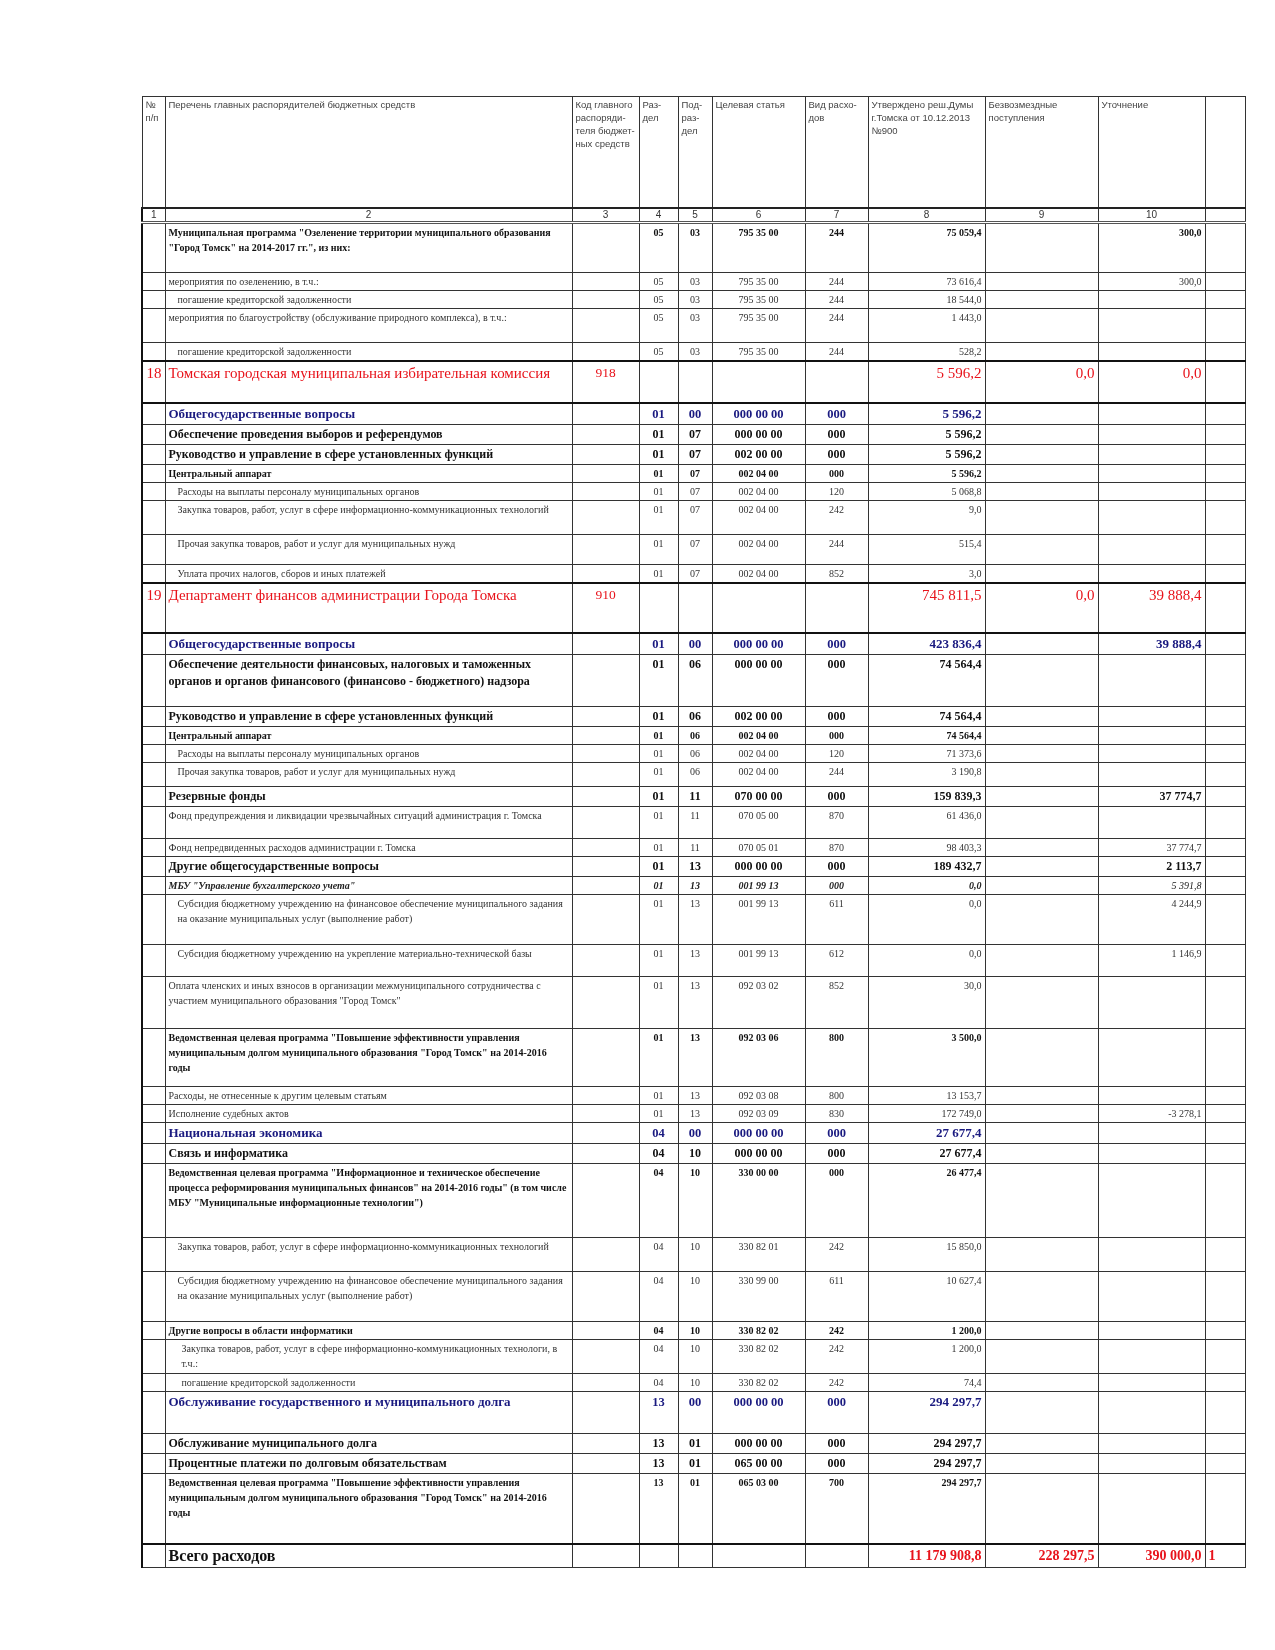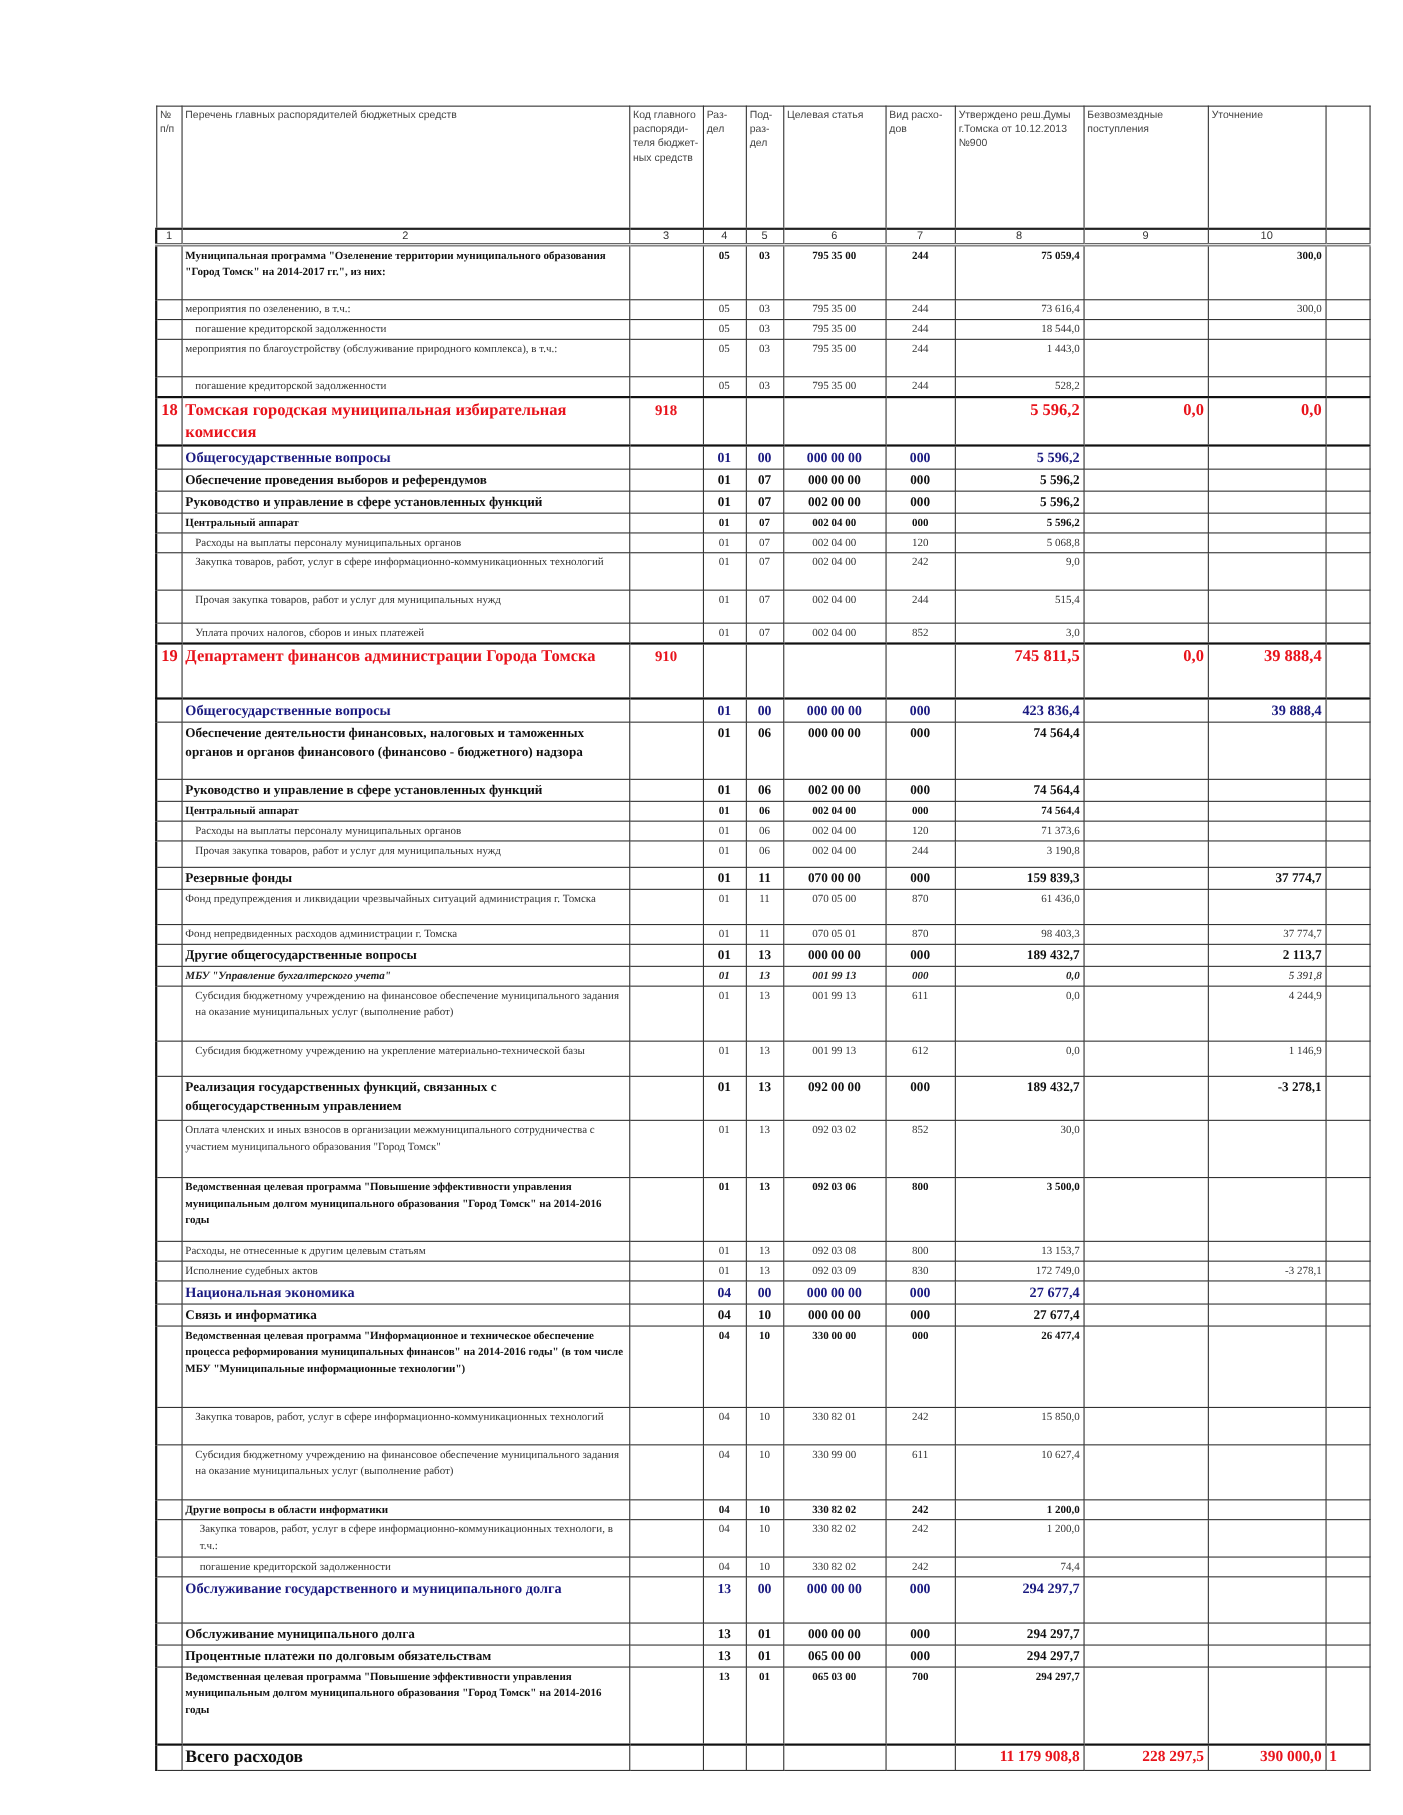"18" tr.dept td { font-weight: bold -> normal }
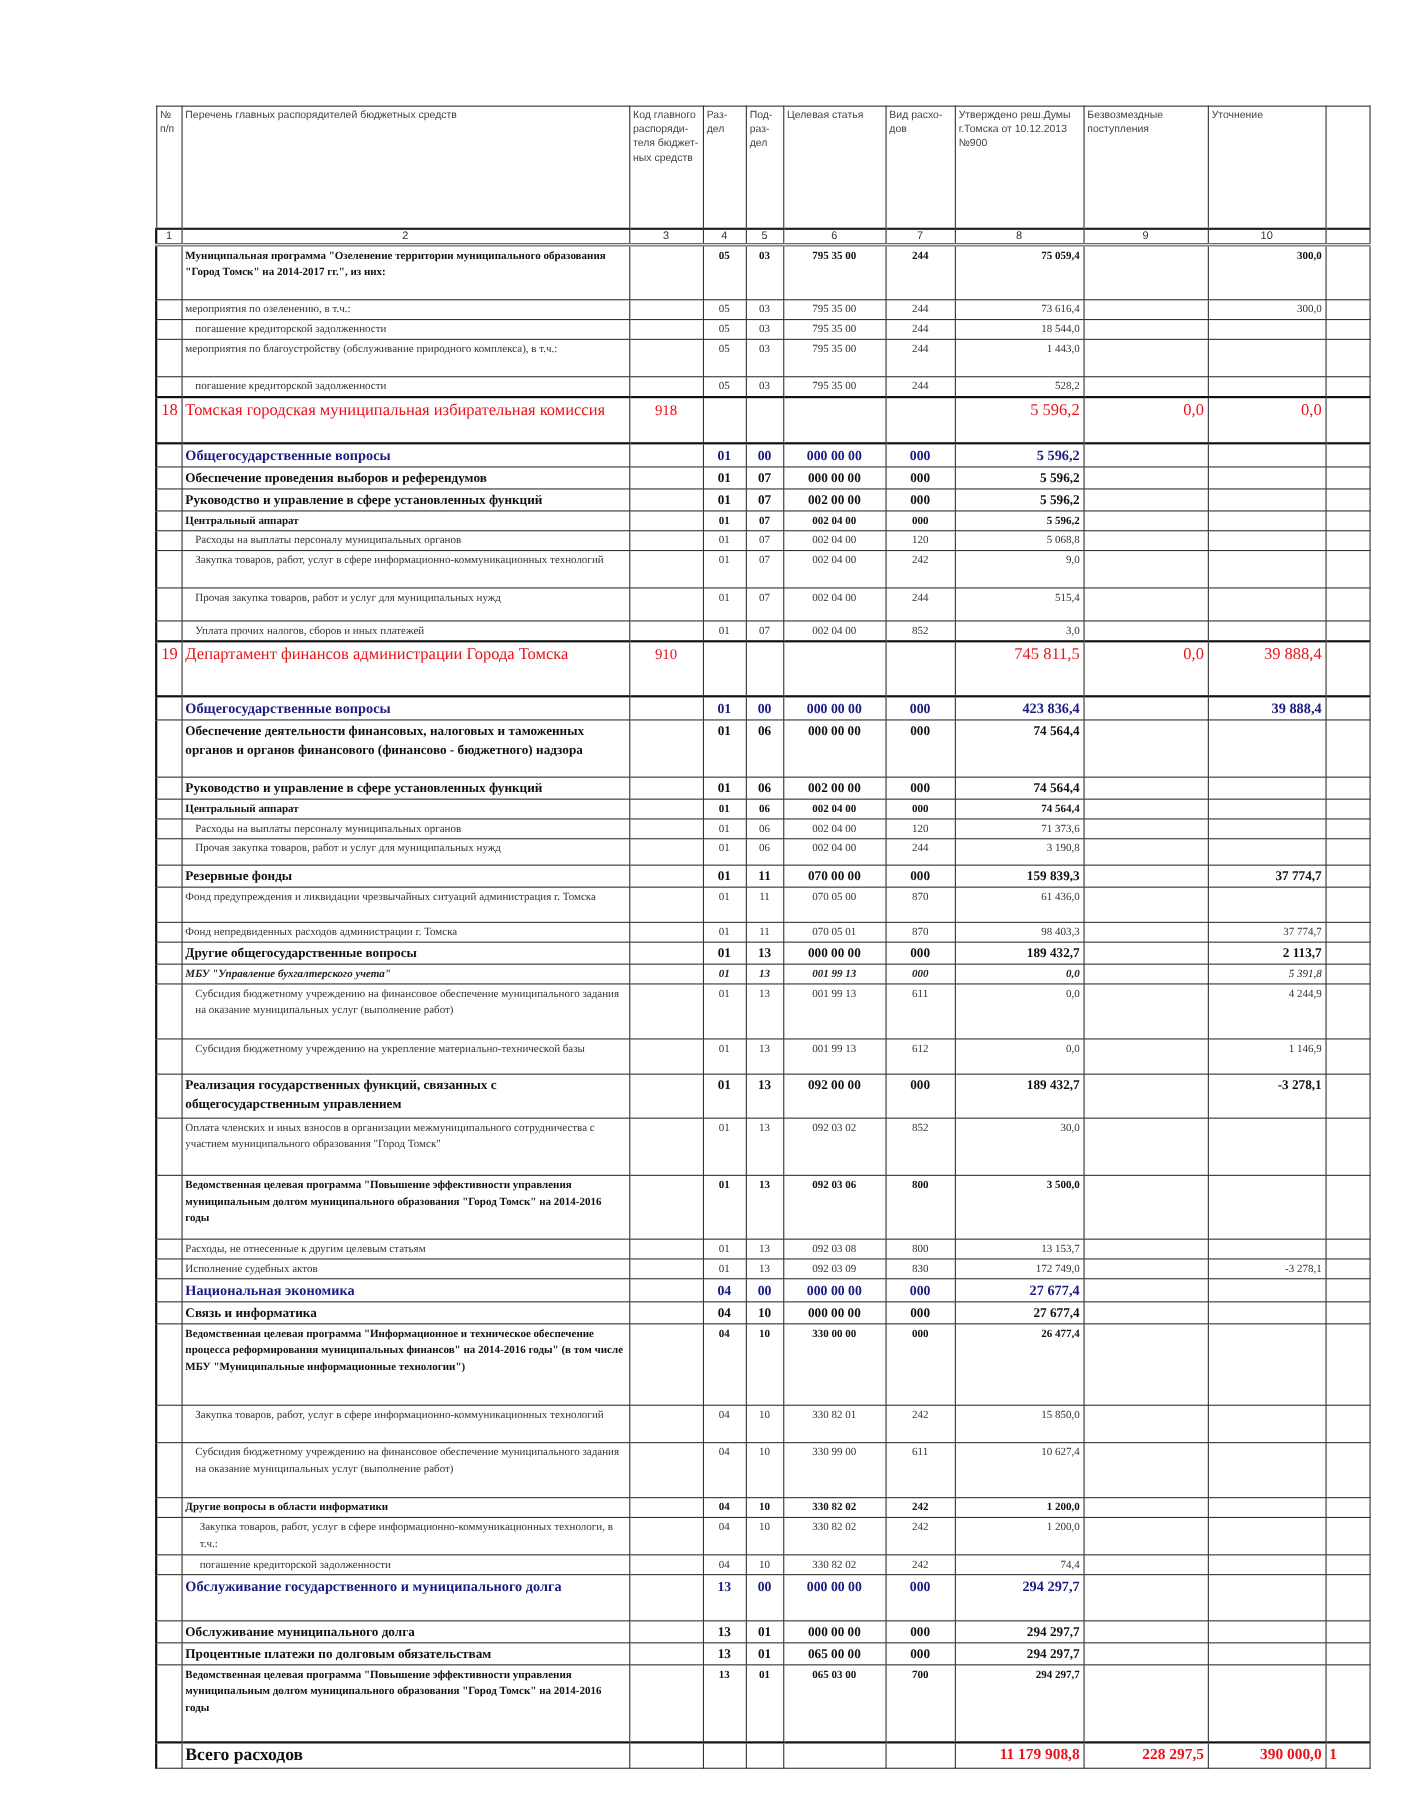"Реализация государственных функций," tr.bold12 { html: <tr> <td></td> <td>Реализация государственных функций, связанных с общегосударственным управлением</td> <td></td> <td>01</td> <td>13</td> <td>092 00 00</td> <td>000</td> <td>189 432,7</td> <td></td> <td>-3 278,1</td> <td></td> </tr> -> none }
